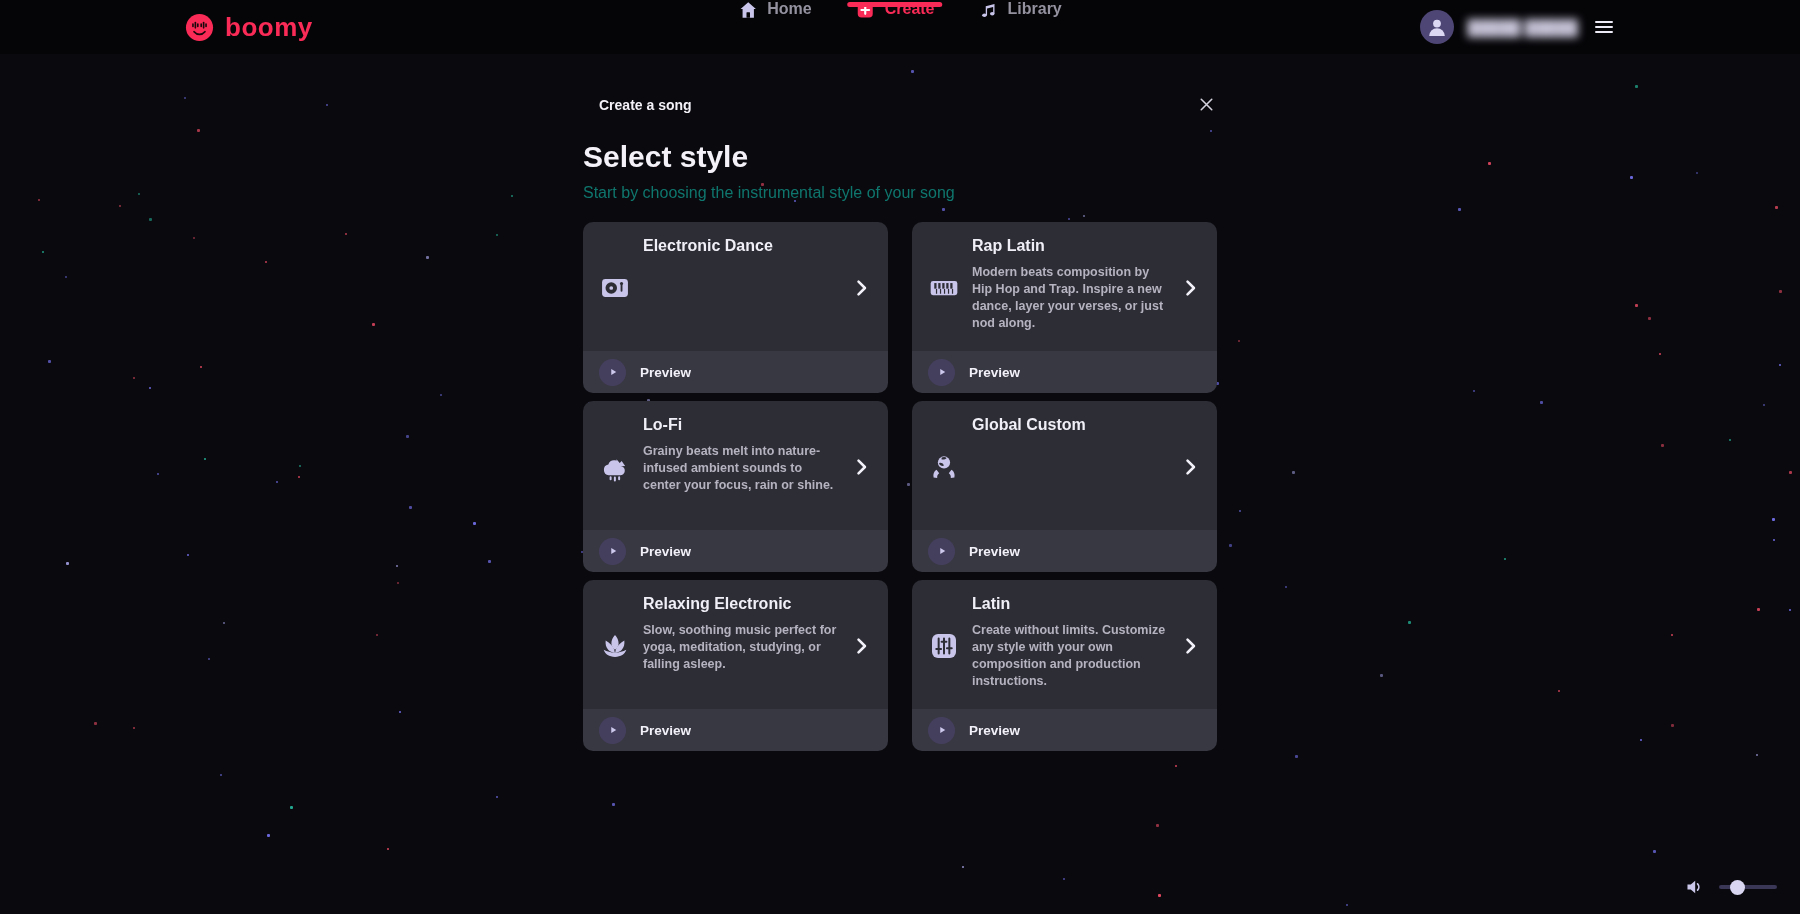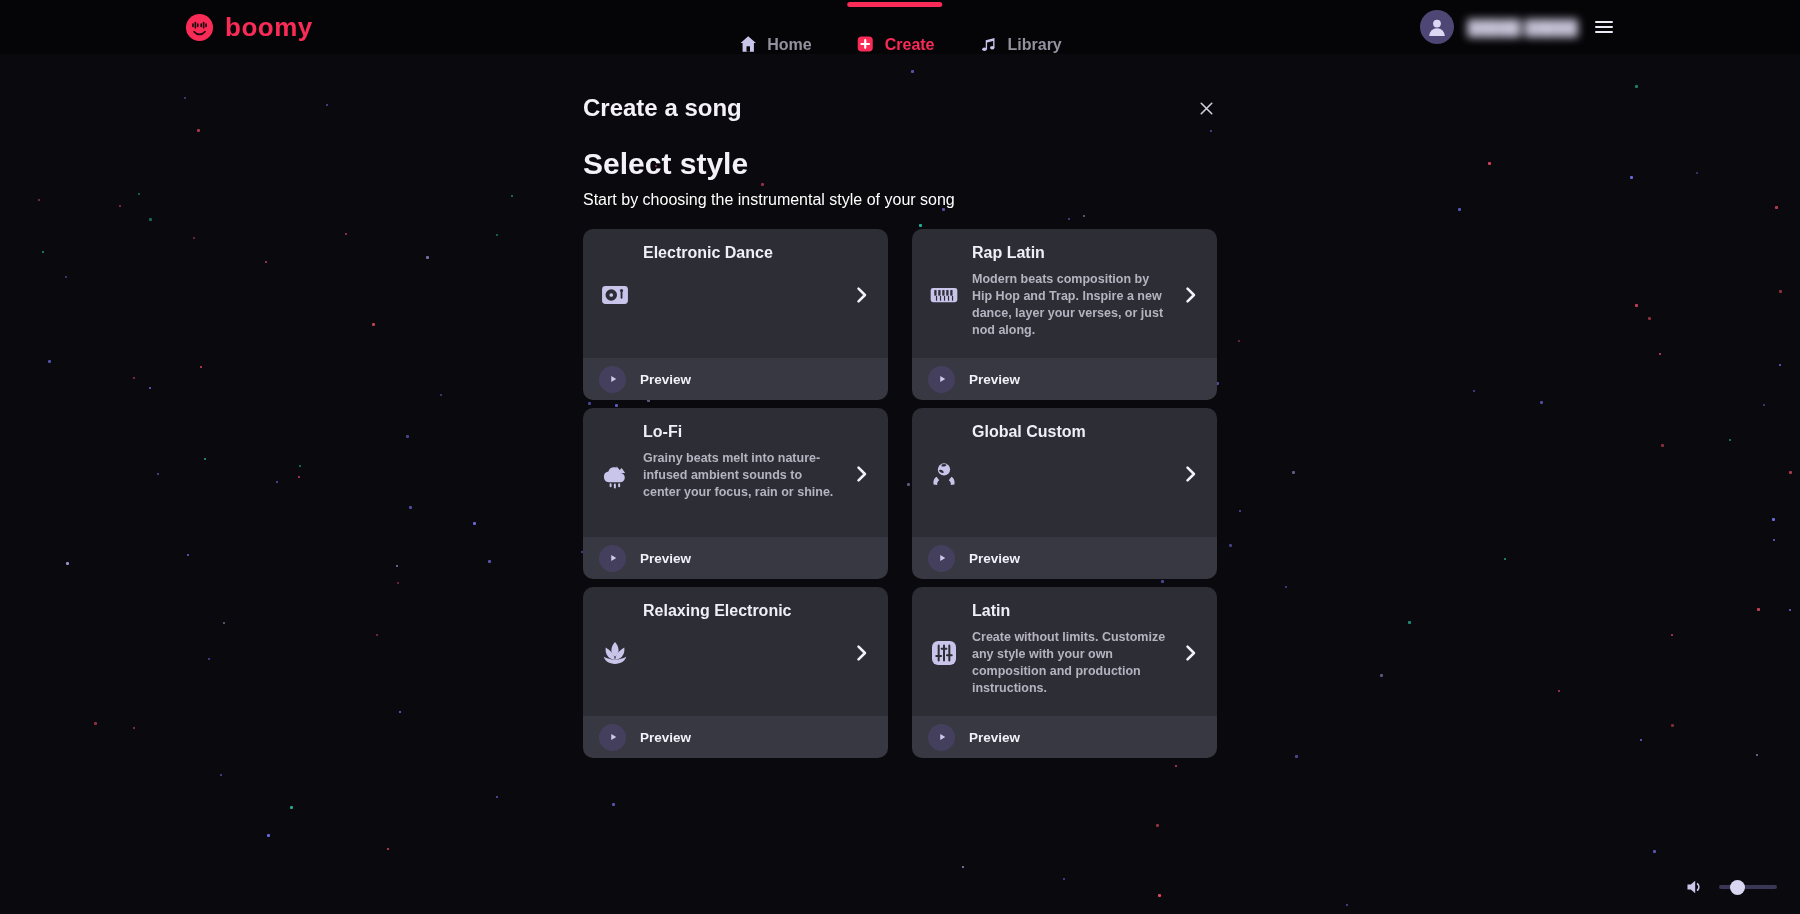"Home" .nav-item { align-items: flex-end -> flex-start }
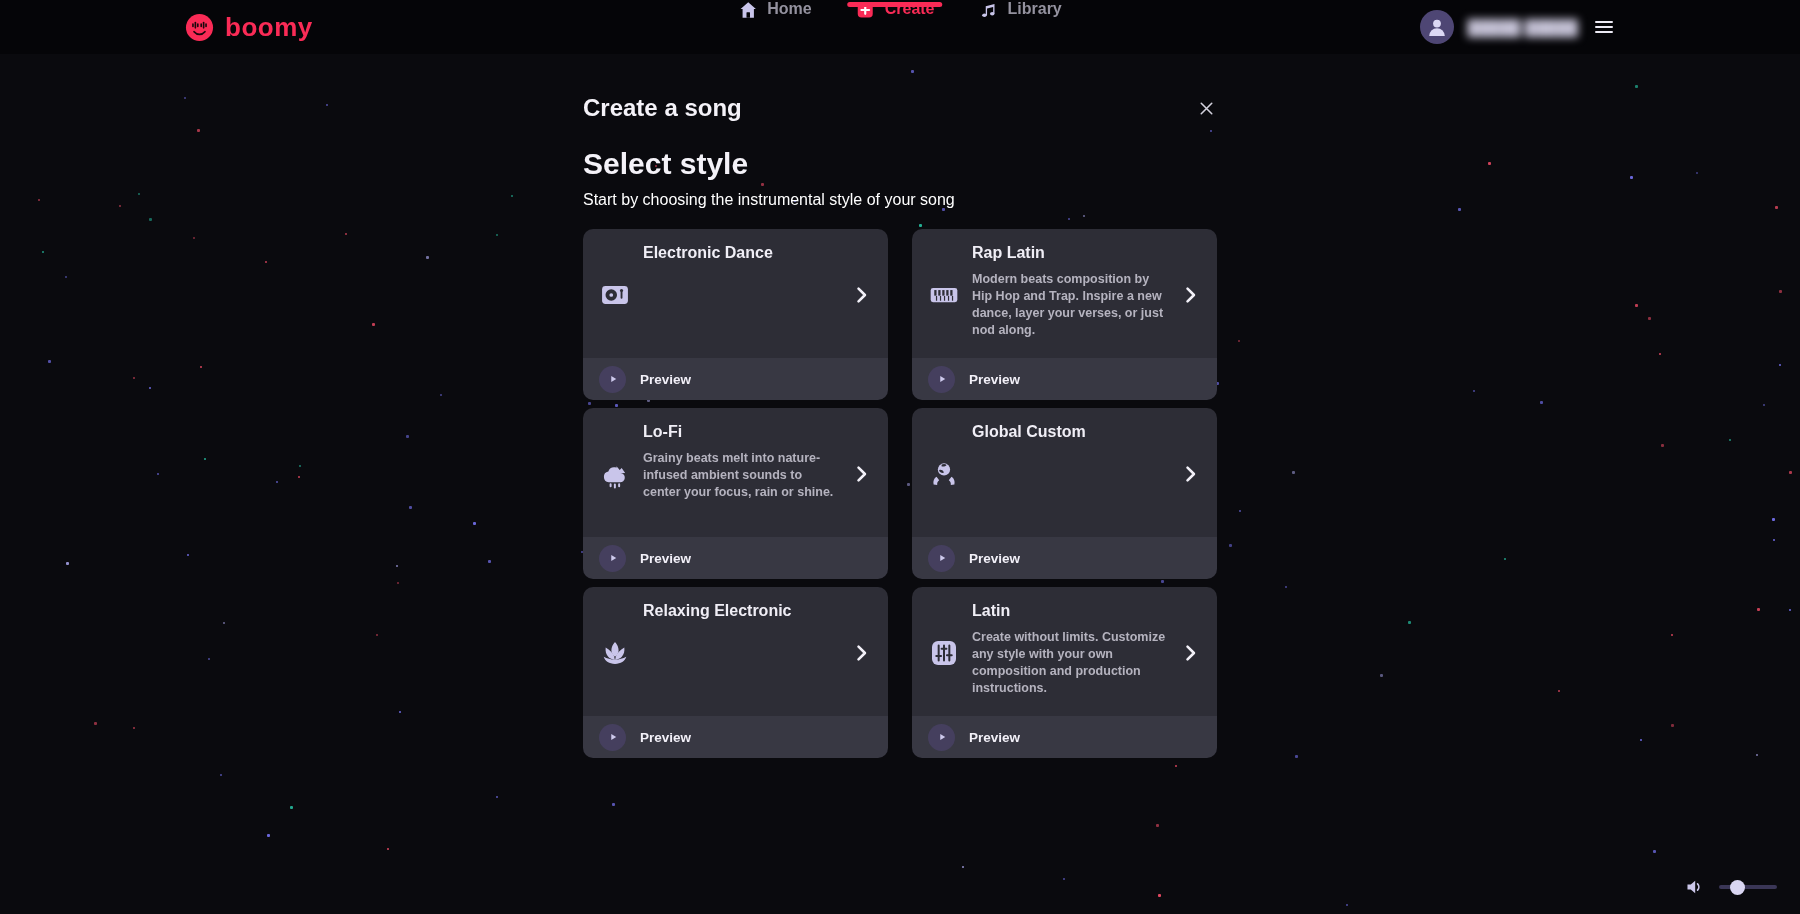"Create a song" .modal-title { font-size: 24px -> 14px; margin-left: none -> 16px }
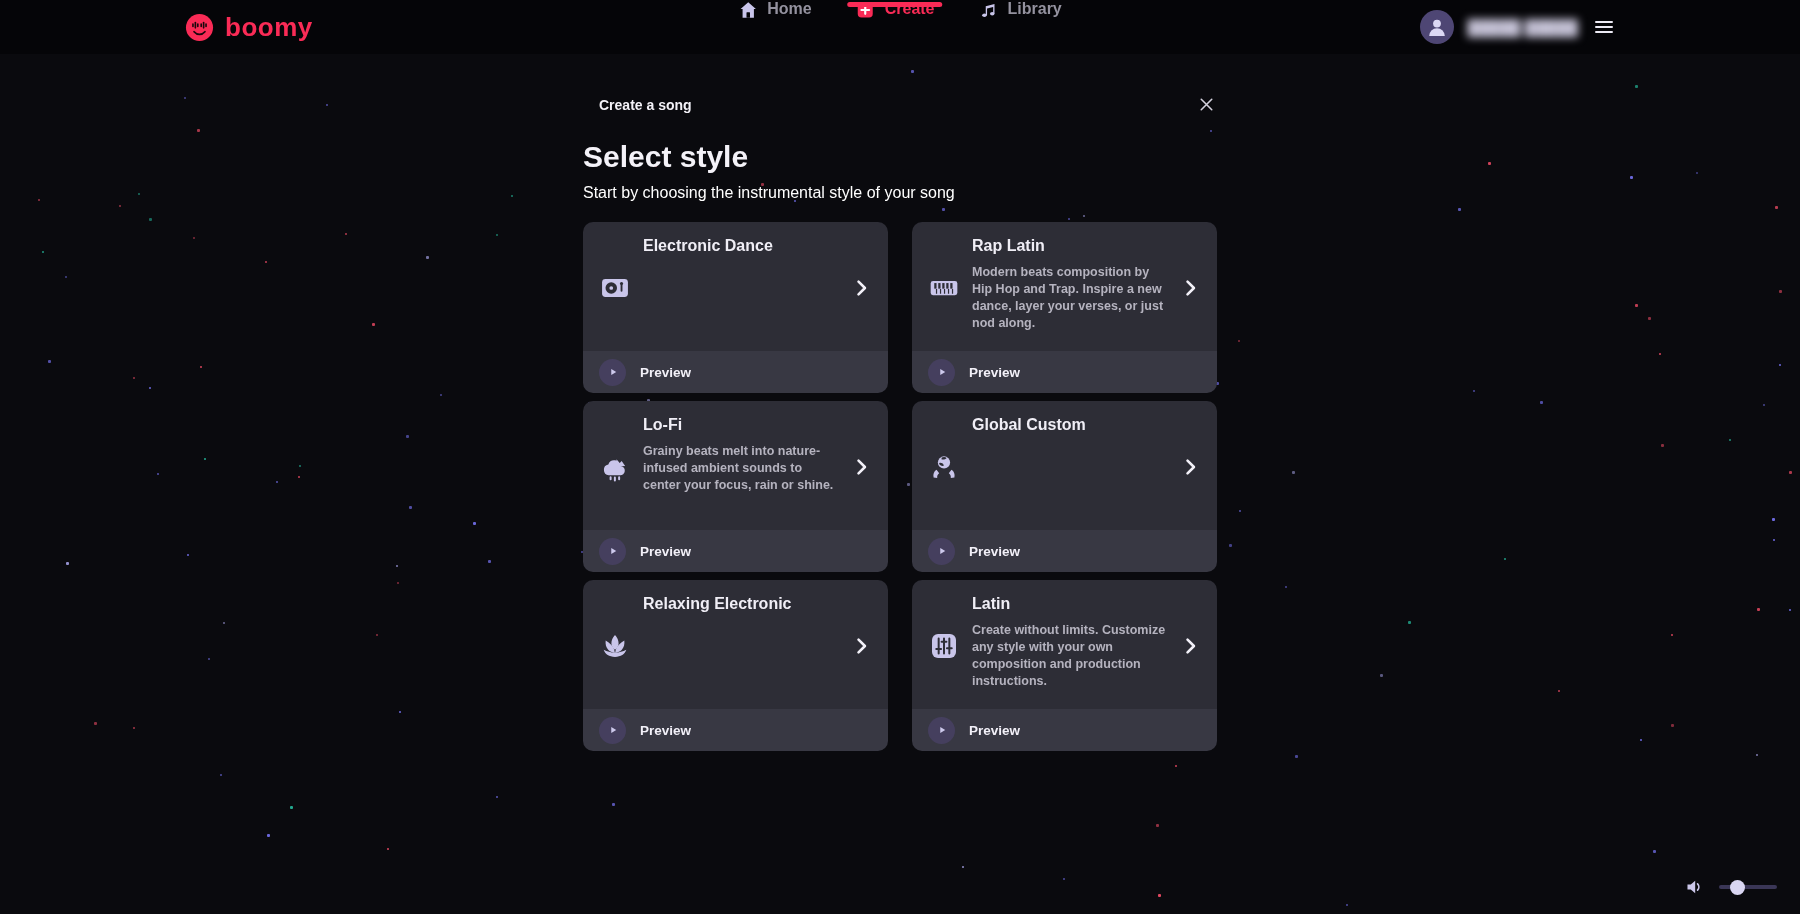"Start by choosing the instrumental" .select-sub { color: #ffffff -> #0f766e }
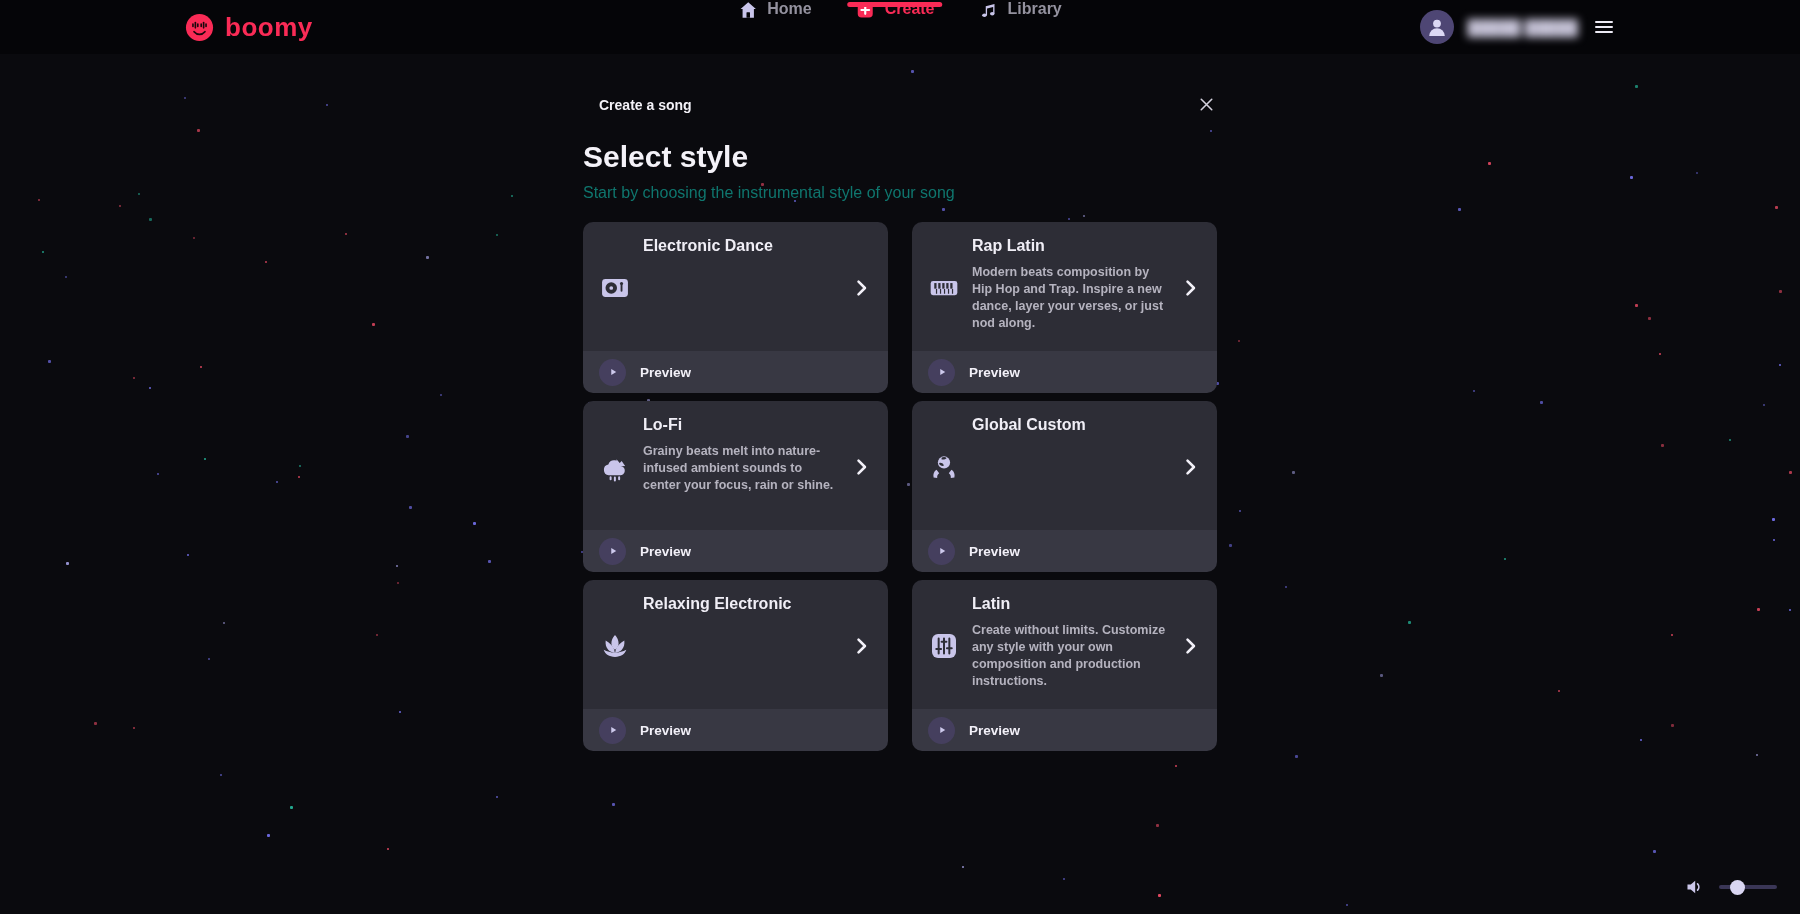"Slow, soothing music perfect for" p.card-desc { html: none -> <p>Slow, soothing music perfect for yoga, meditation, studying, or falling asleep.</p> }
